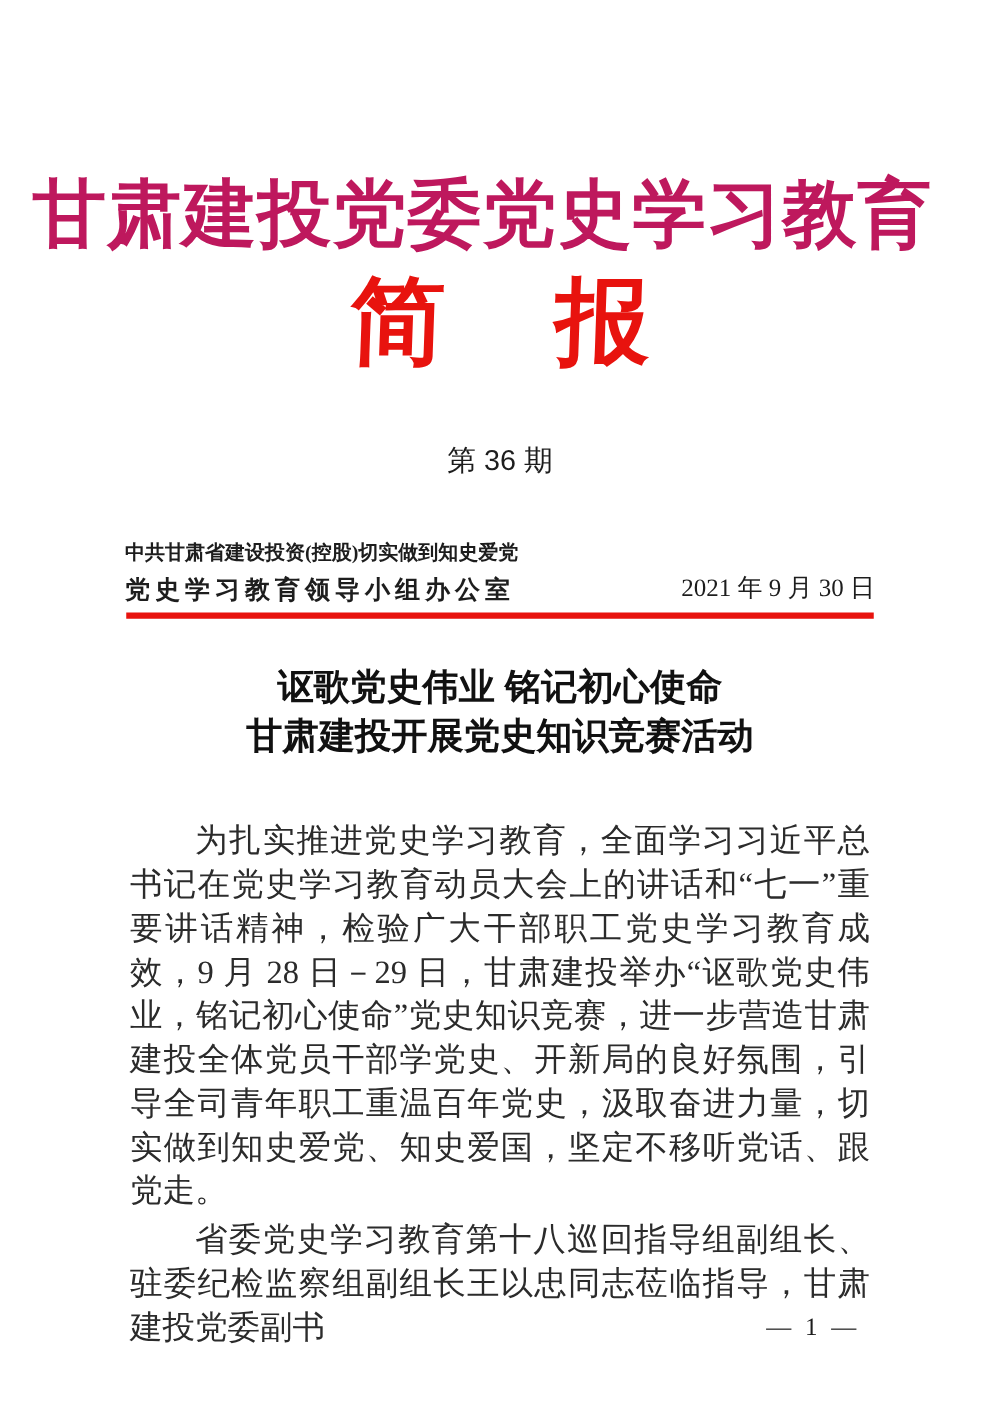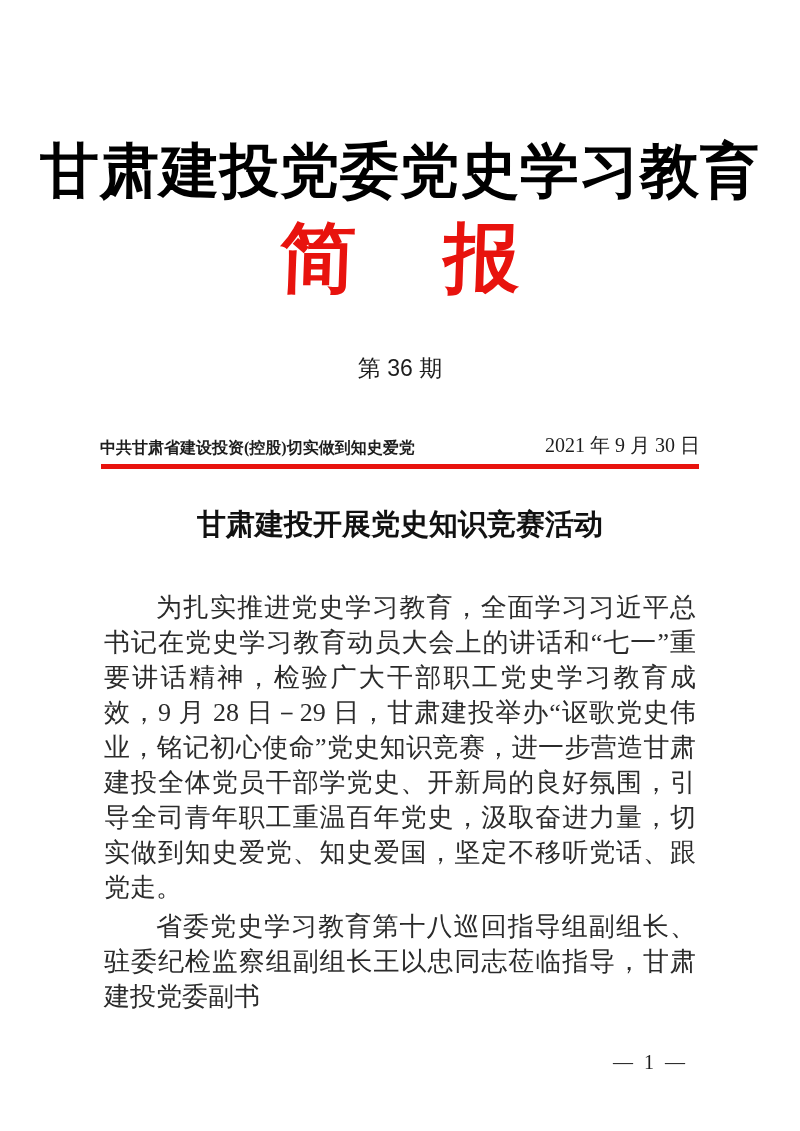"甘肃建投党委党史学习教育" .masthead-title { color: #000000 -> #be185d; padding-left: none -> 26px; text-align: center -> none }
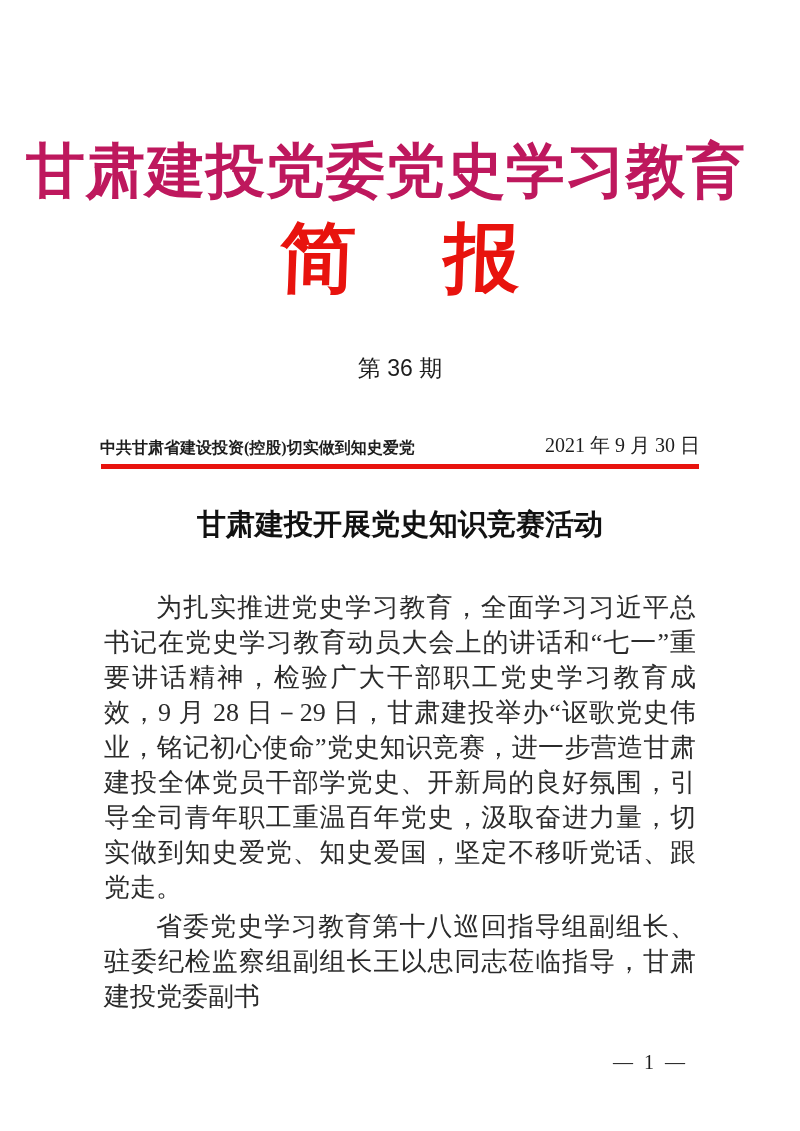"党史学习教育领导小组办公室" div.issuer-line2 { html: none -> <div>党史学习教育领导小组办公室</div> }
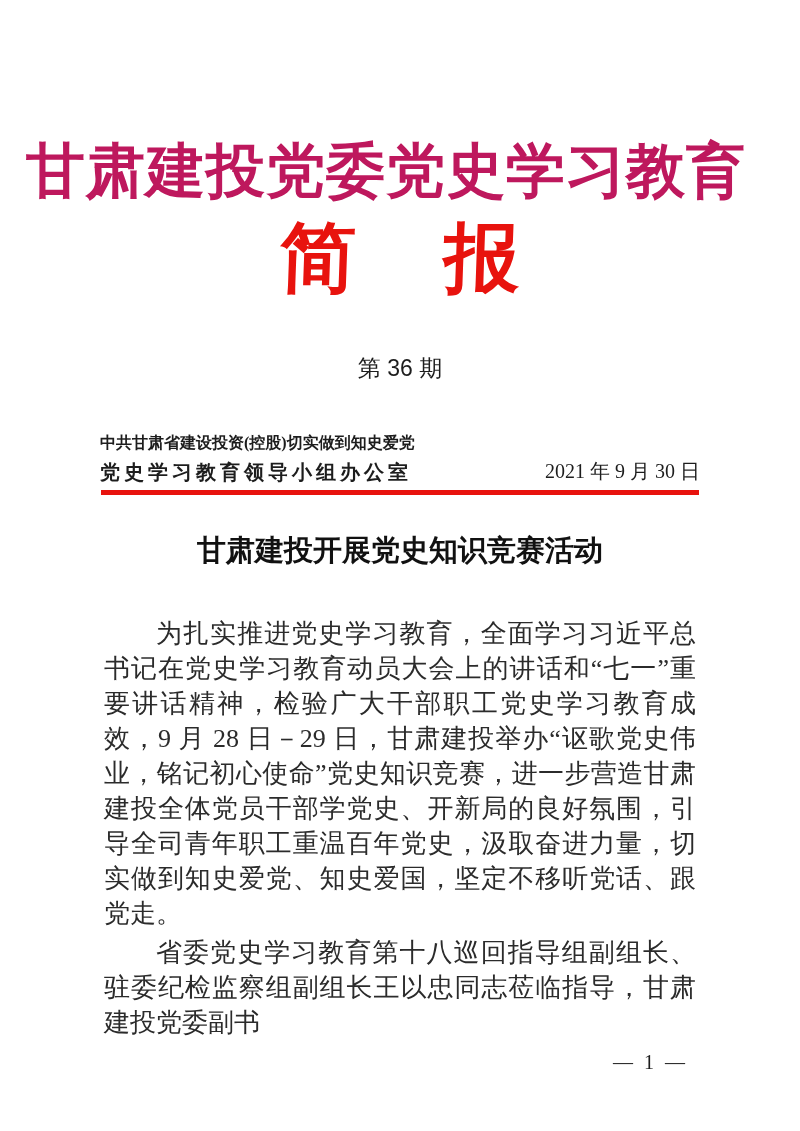"讴歌党史伟业 铭记初心使命" div { html: none -> <div>讴歌党史伟业 铭记初心使命</div> }
